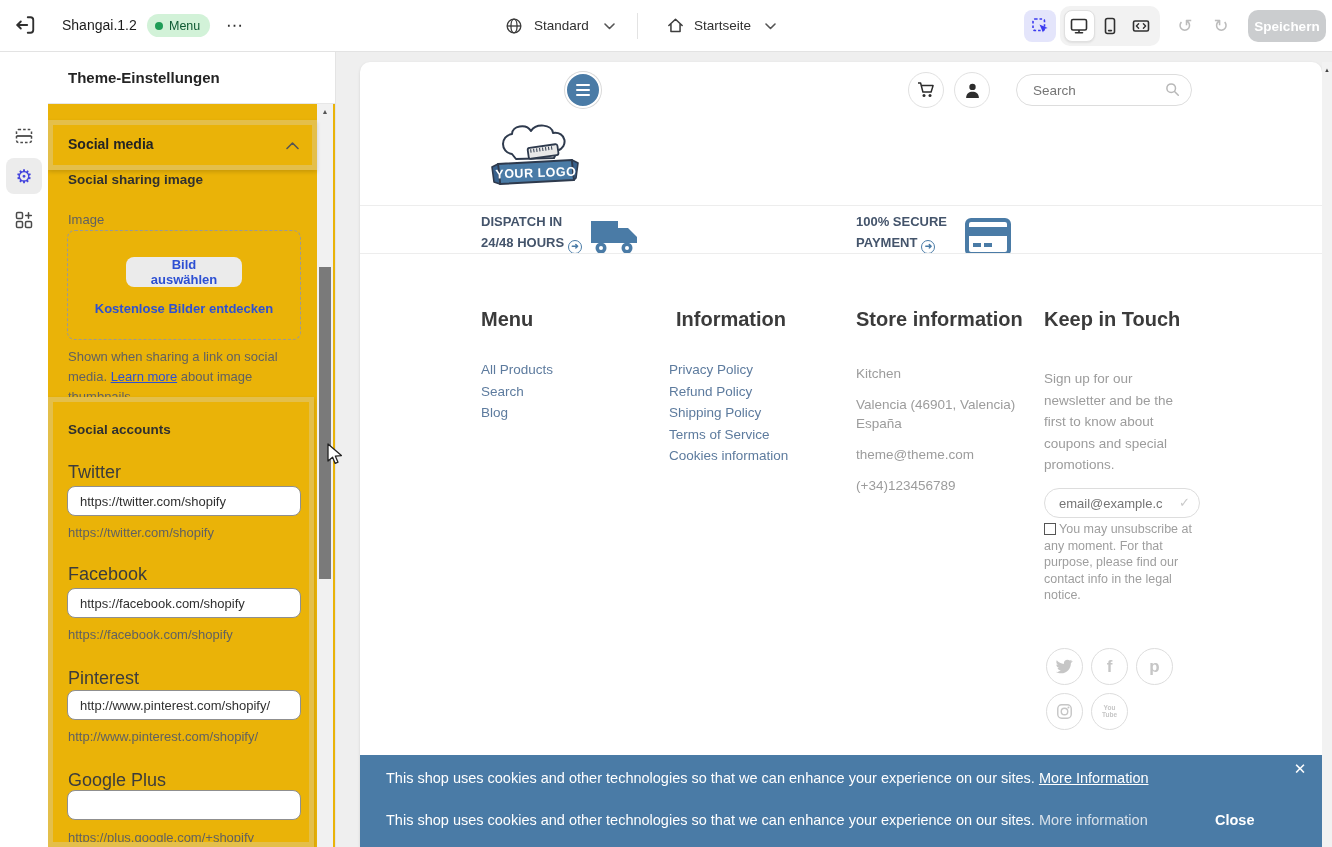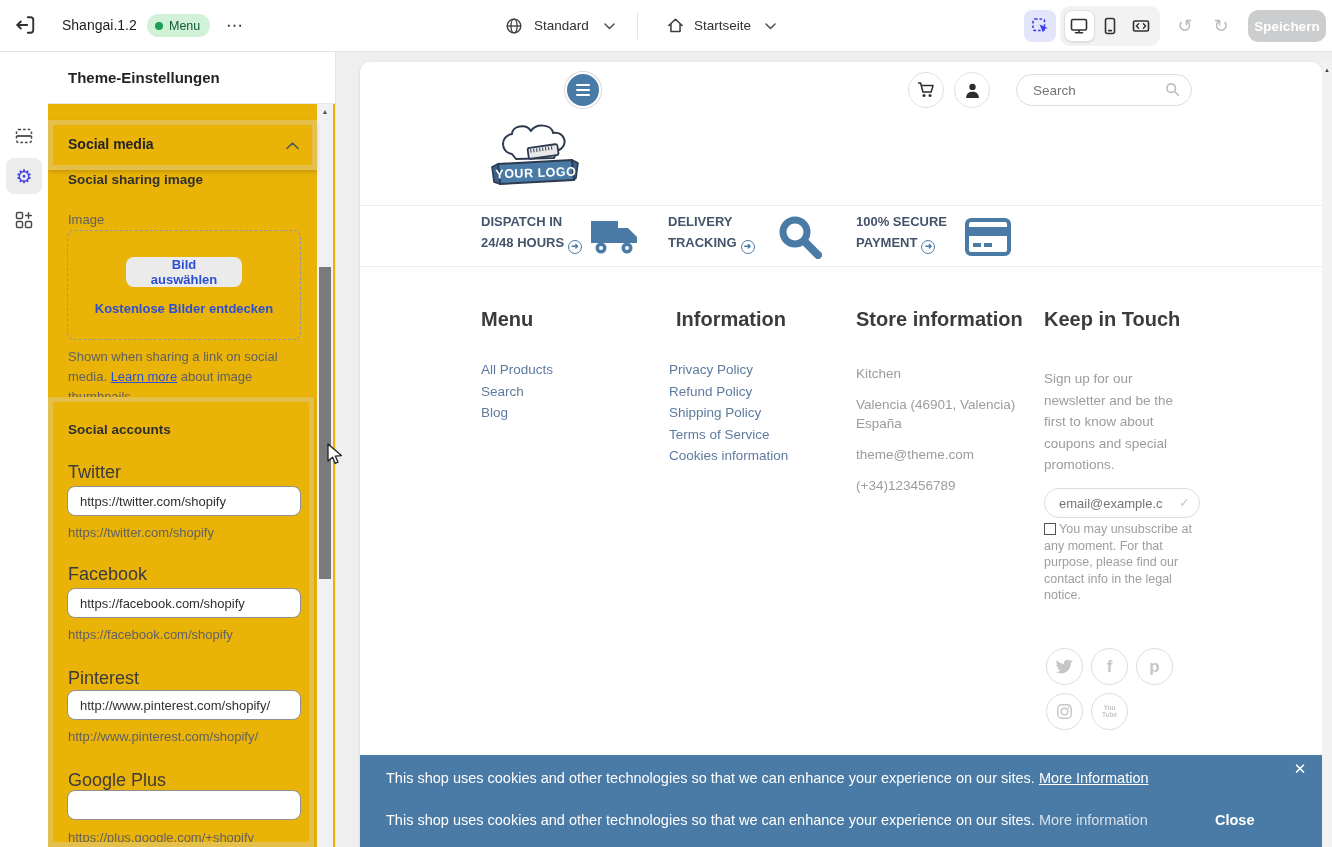"DISPATCH IN" .features { height: 62px -> 49px }
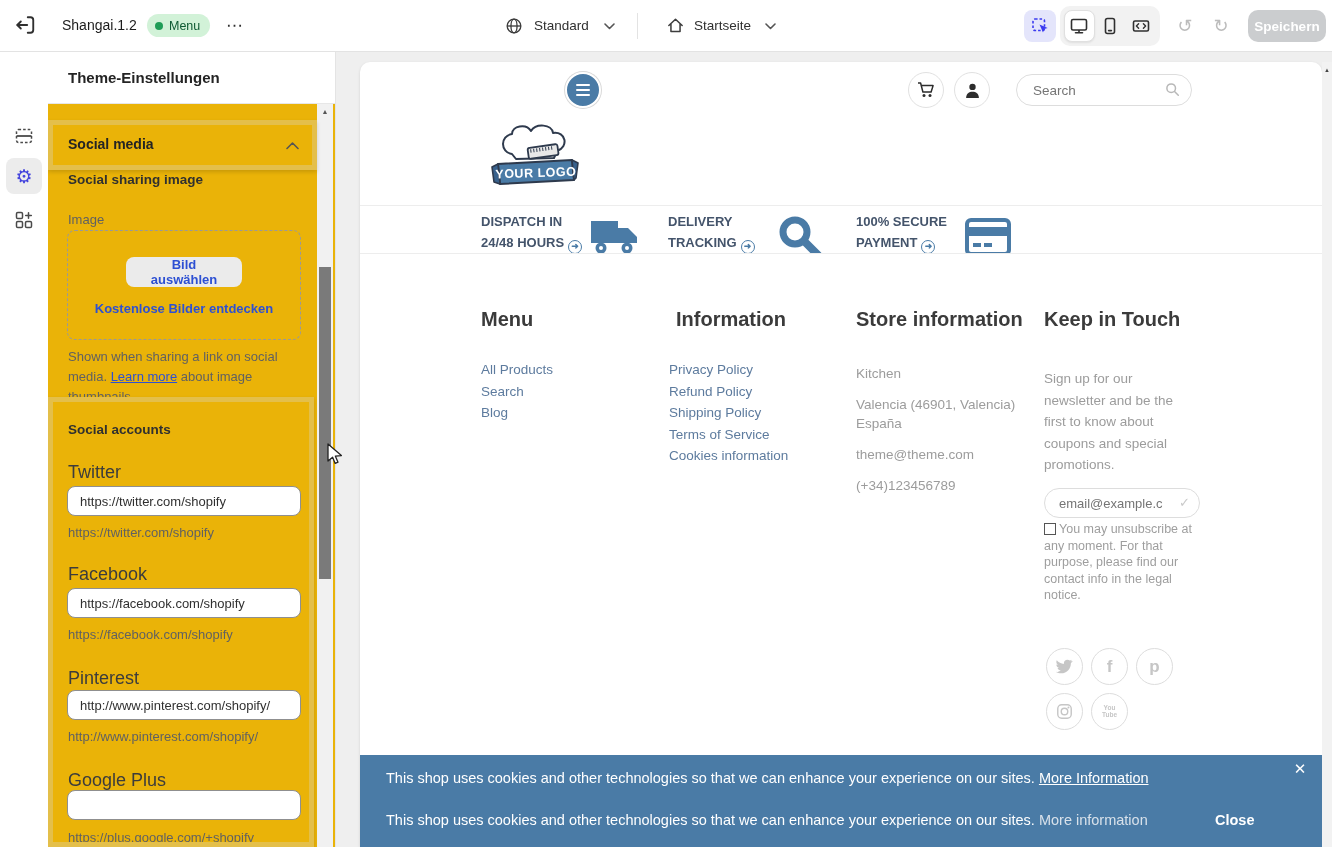"DELIVERY" div.feature { html: <div> <div> <span>DELIVERY</span><br> <span>TRACKING</span><span>➜</span> </div> <svg> <circle></circle> <line></line> </svg> </div> -> none }
